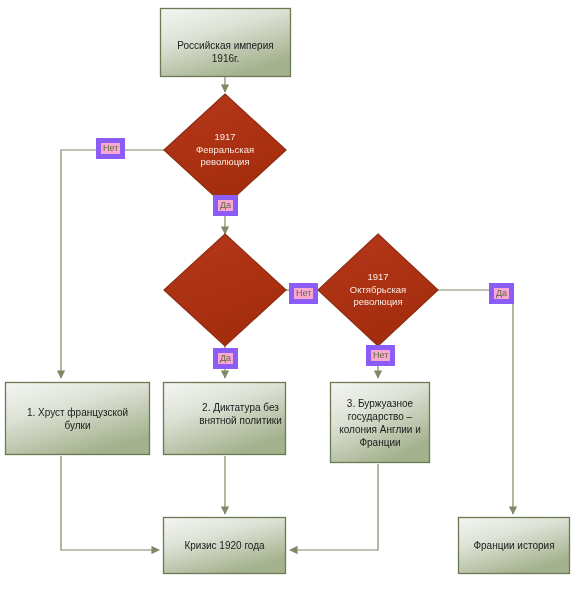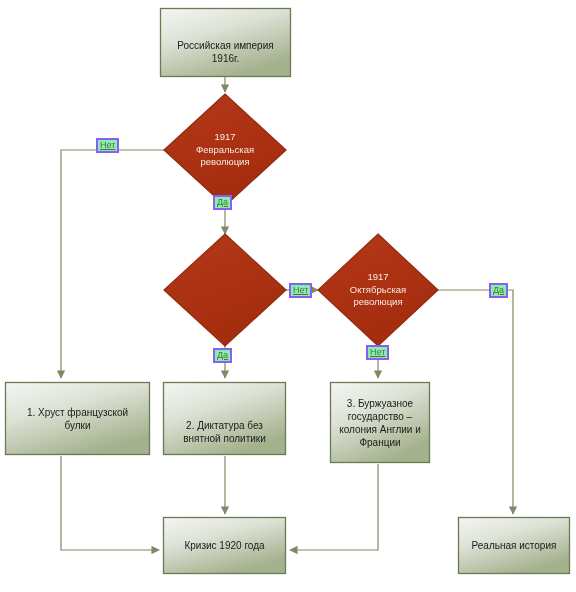"Нет" .edgeTag { background: #86efac -> #f9a8d4; border: 2px solid #8b5cf6 -> 5px solid #8b5cf6; text-decoration: underline -> none }
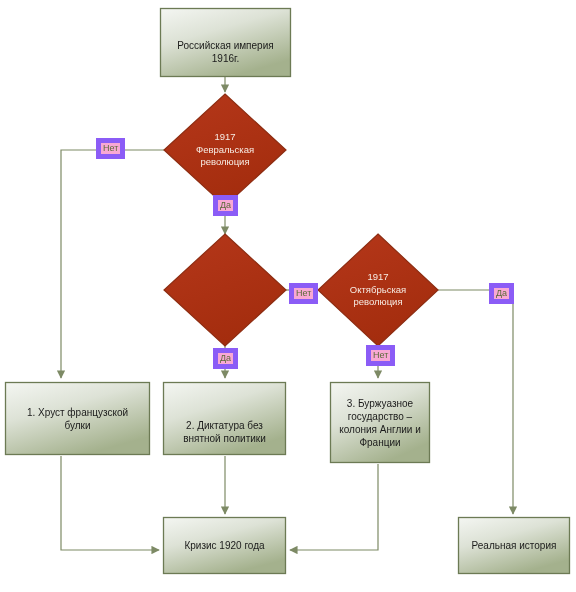"2. Диктатура без" div.nodeLabel { align-items: flex-end -> none; left: 163px -> 179px }
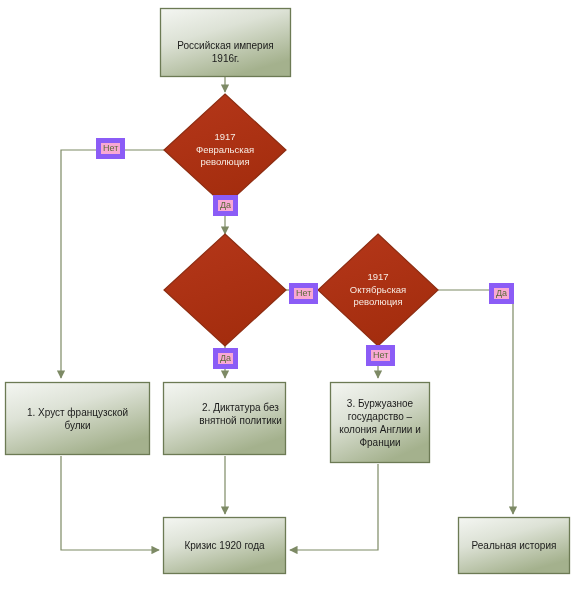"Реальная история" span { text: Реальная -> Франции }
